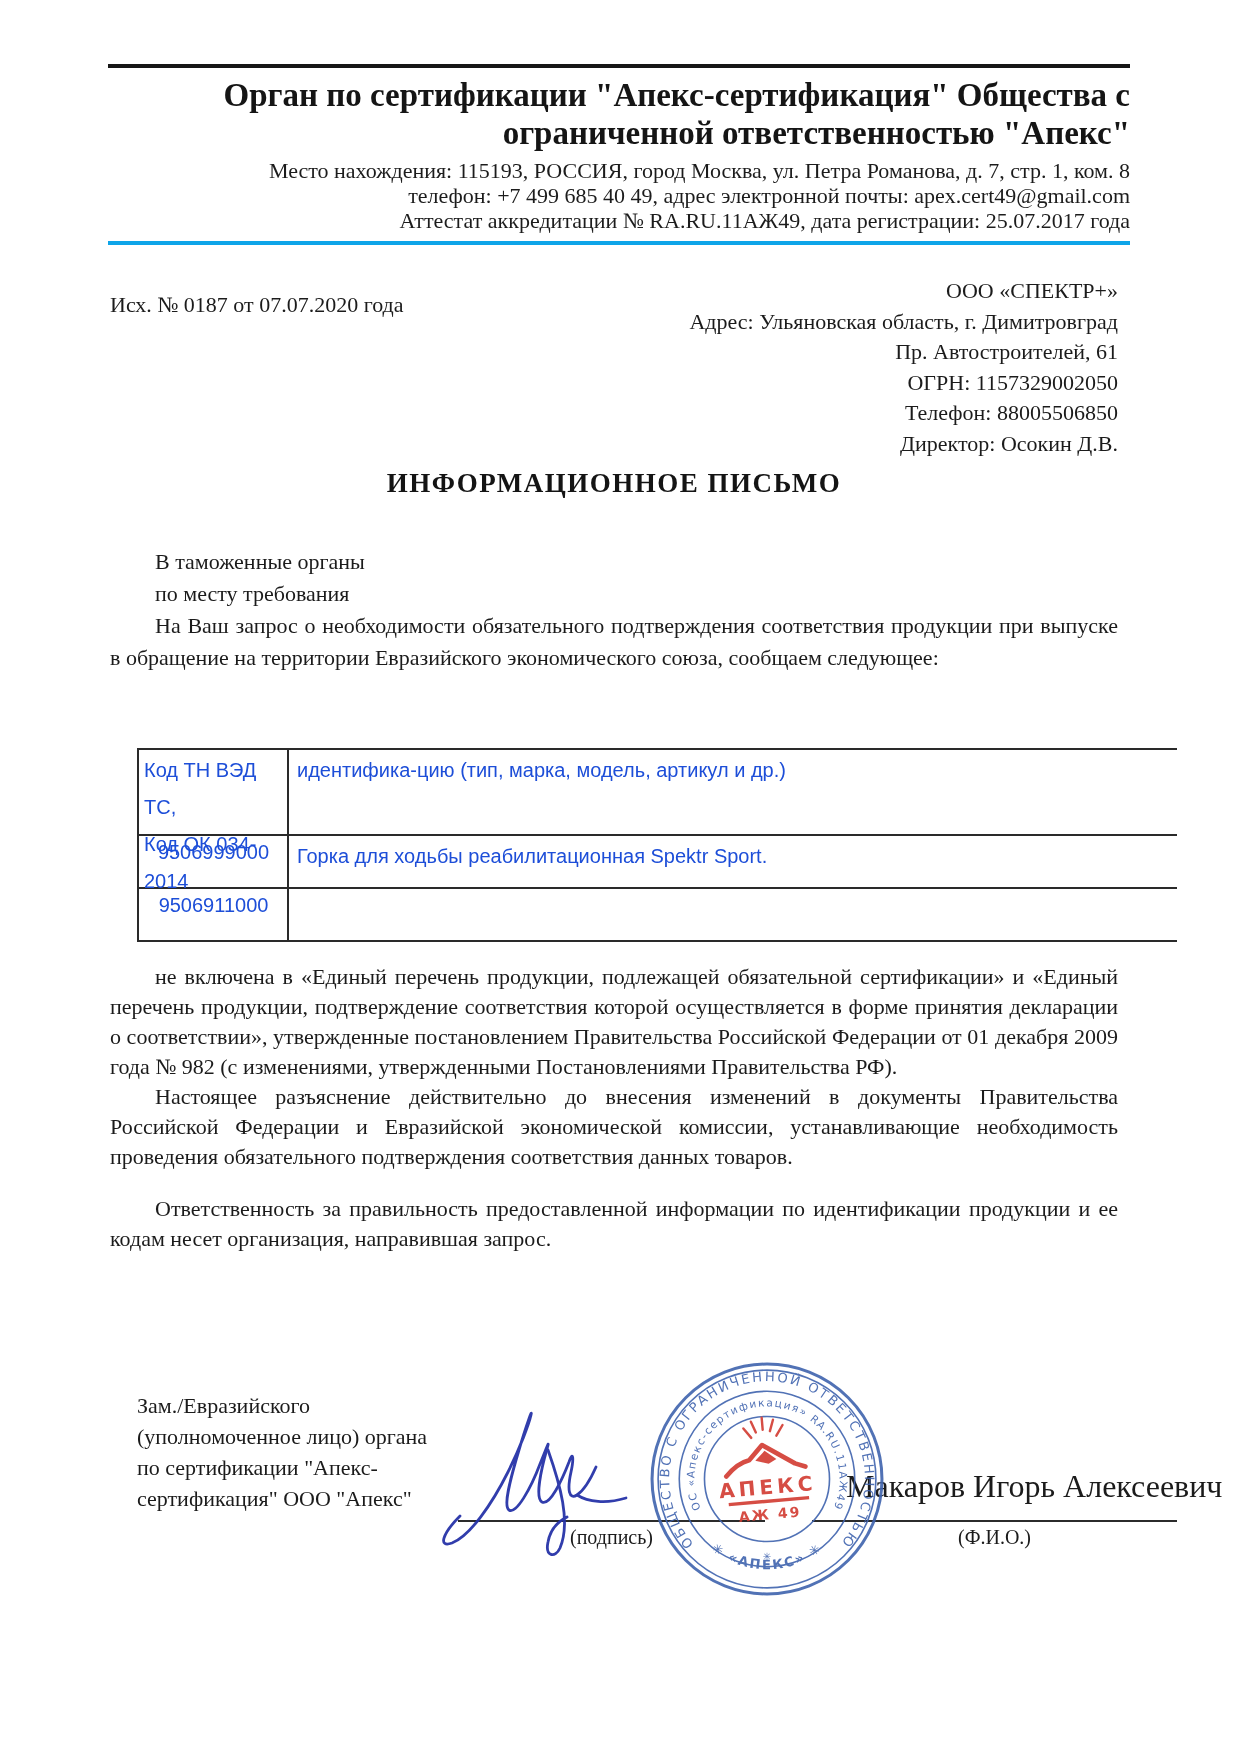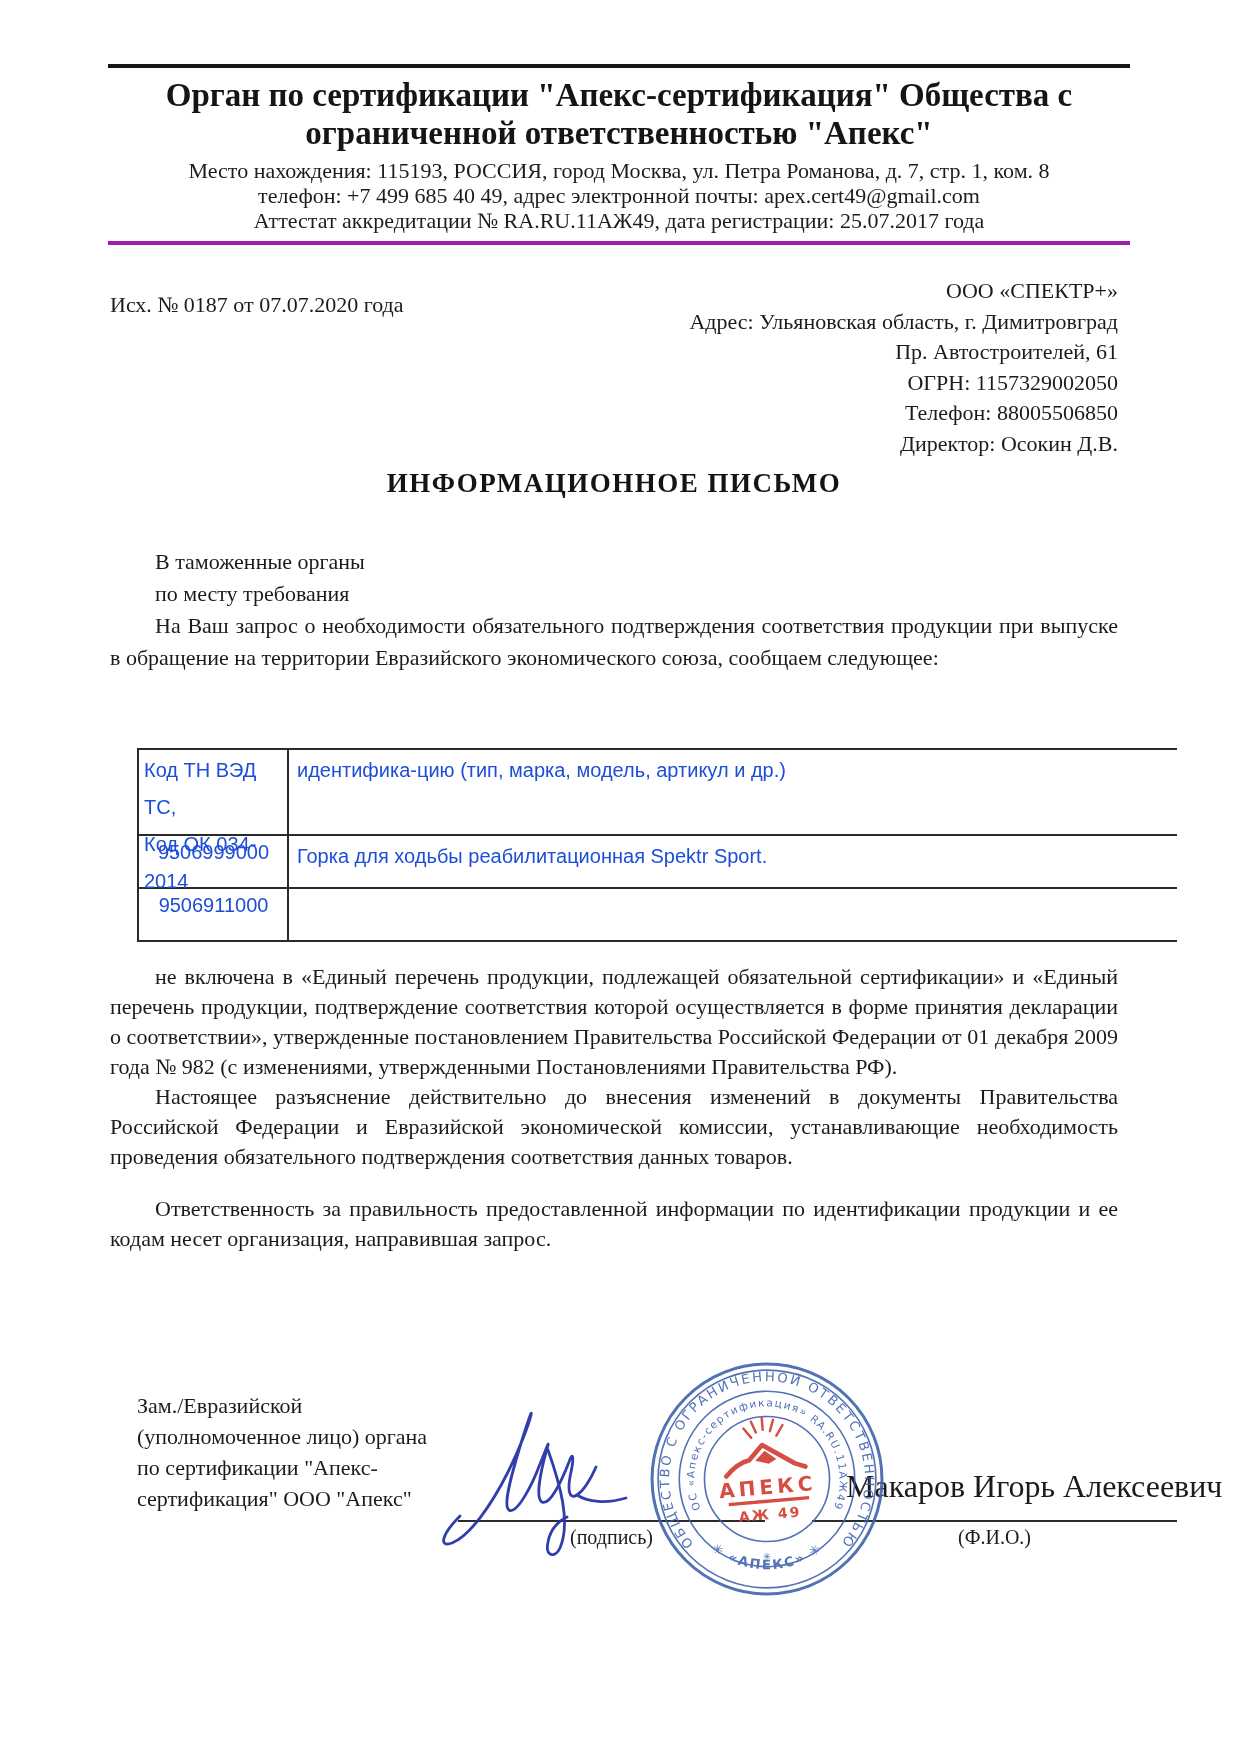"Орган по сертификации" .letterhead { border-bottom: 4px solid #a21caf -> 4px solid #0ea5e9; text-align: center -> right }
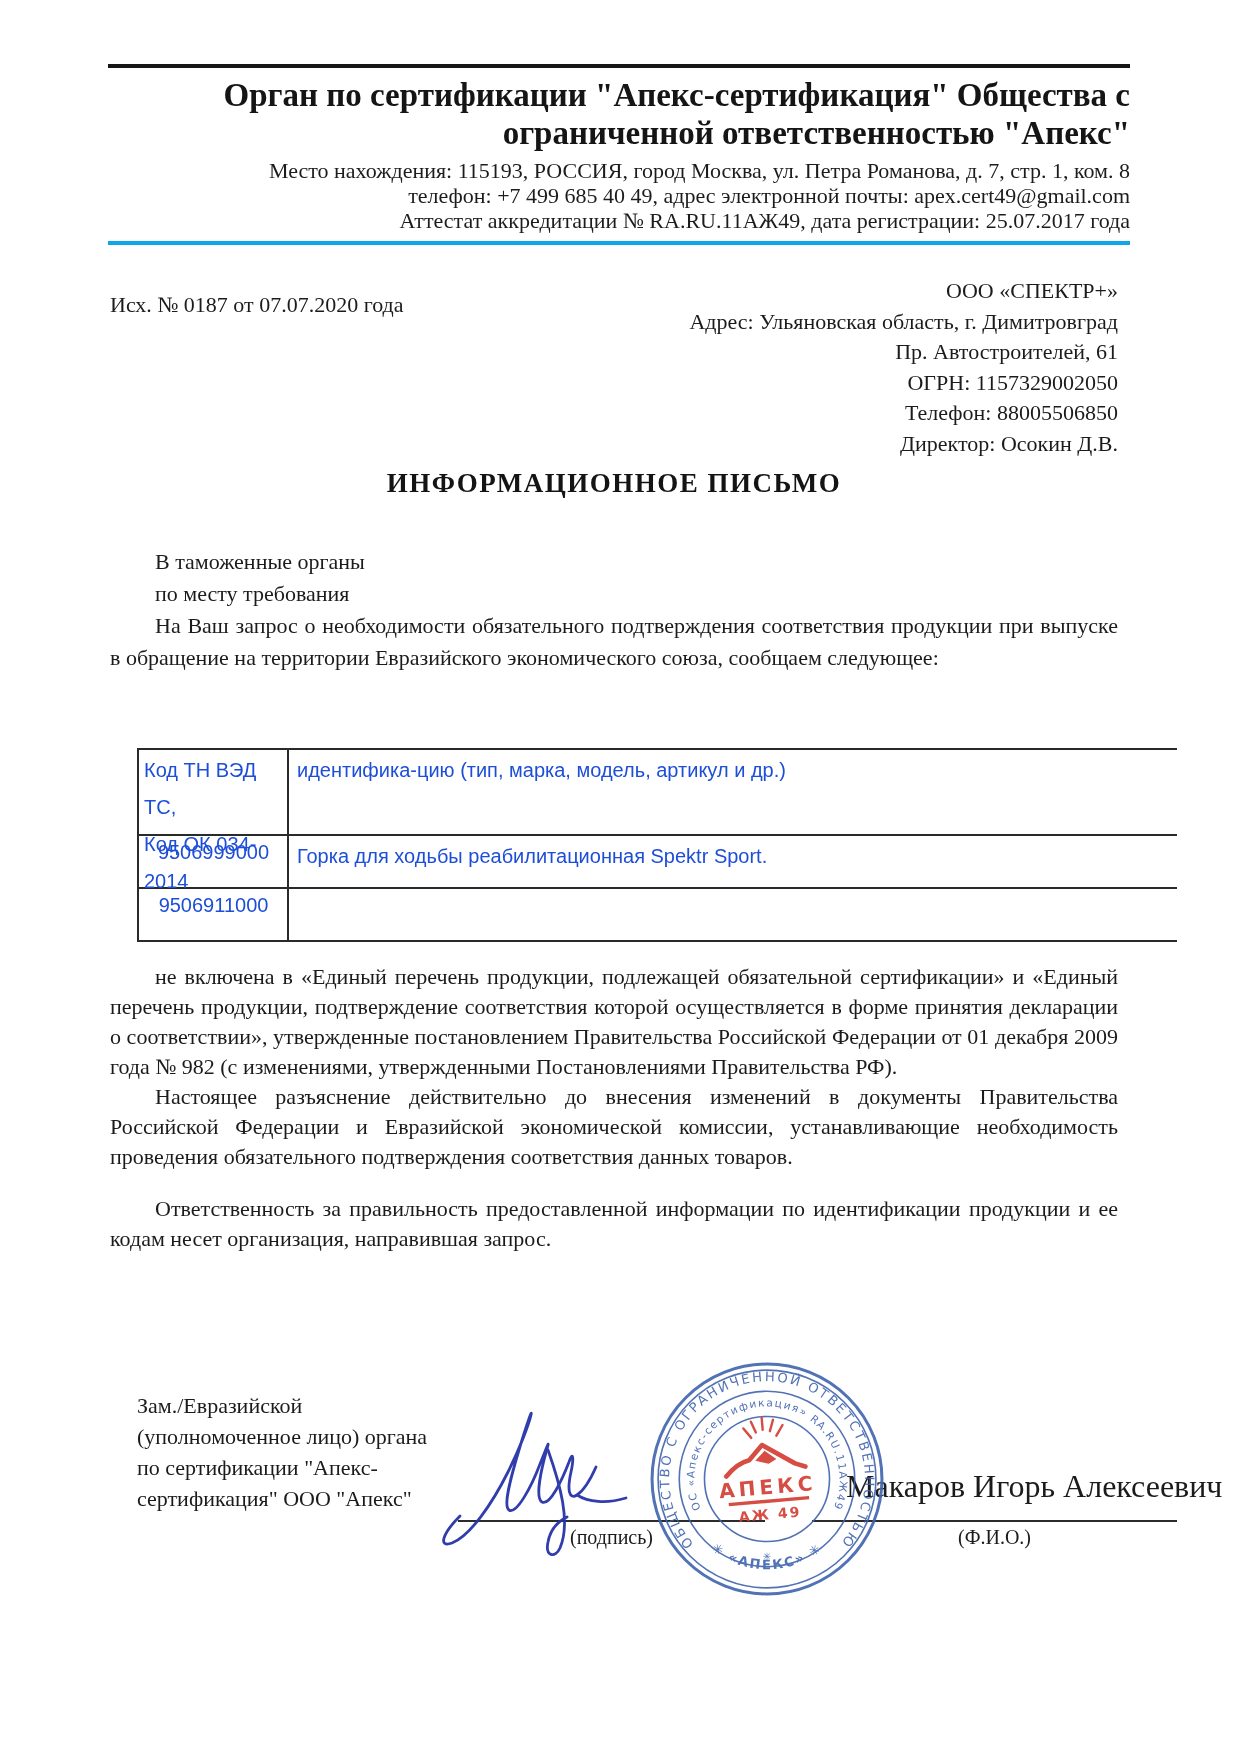"Зам./Евразийской" div { text: Зам./Евразийской -> Зам./Евразийского }
